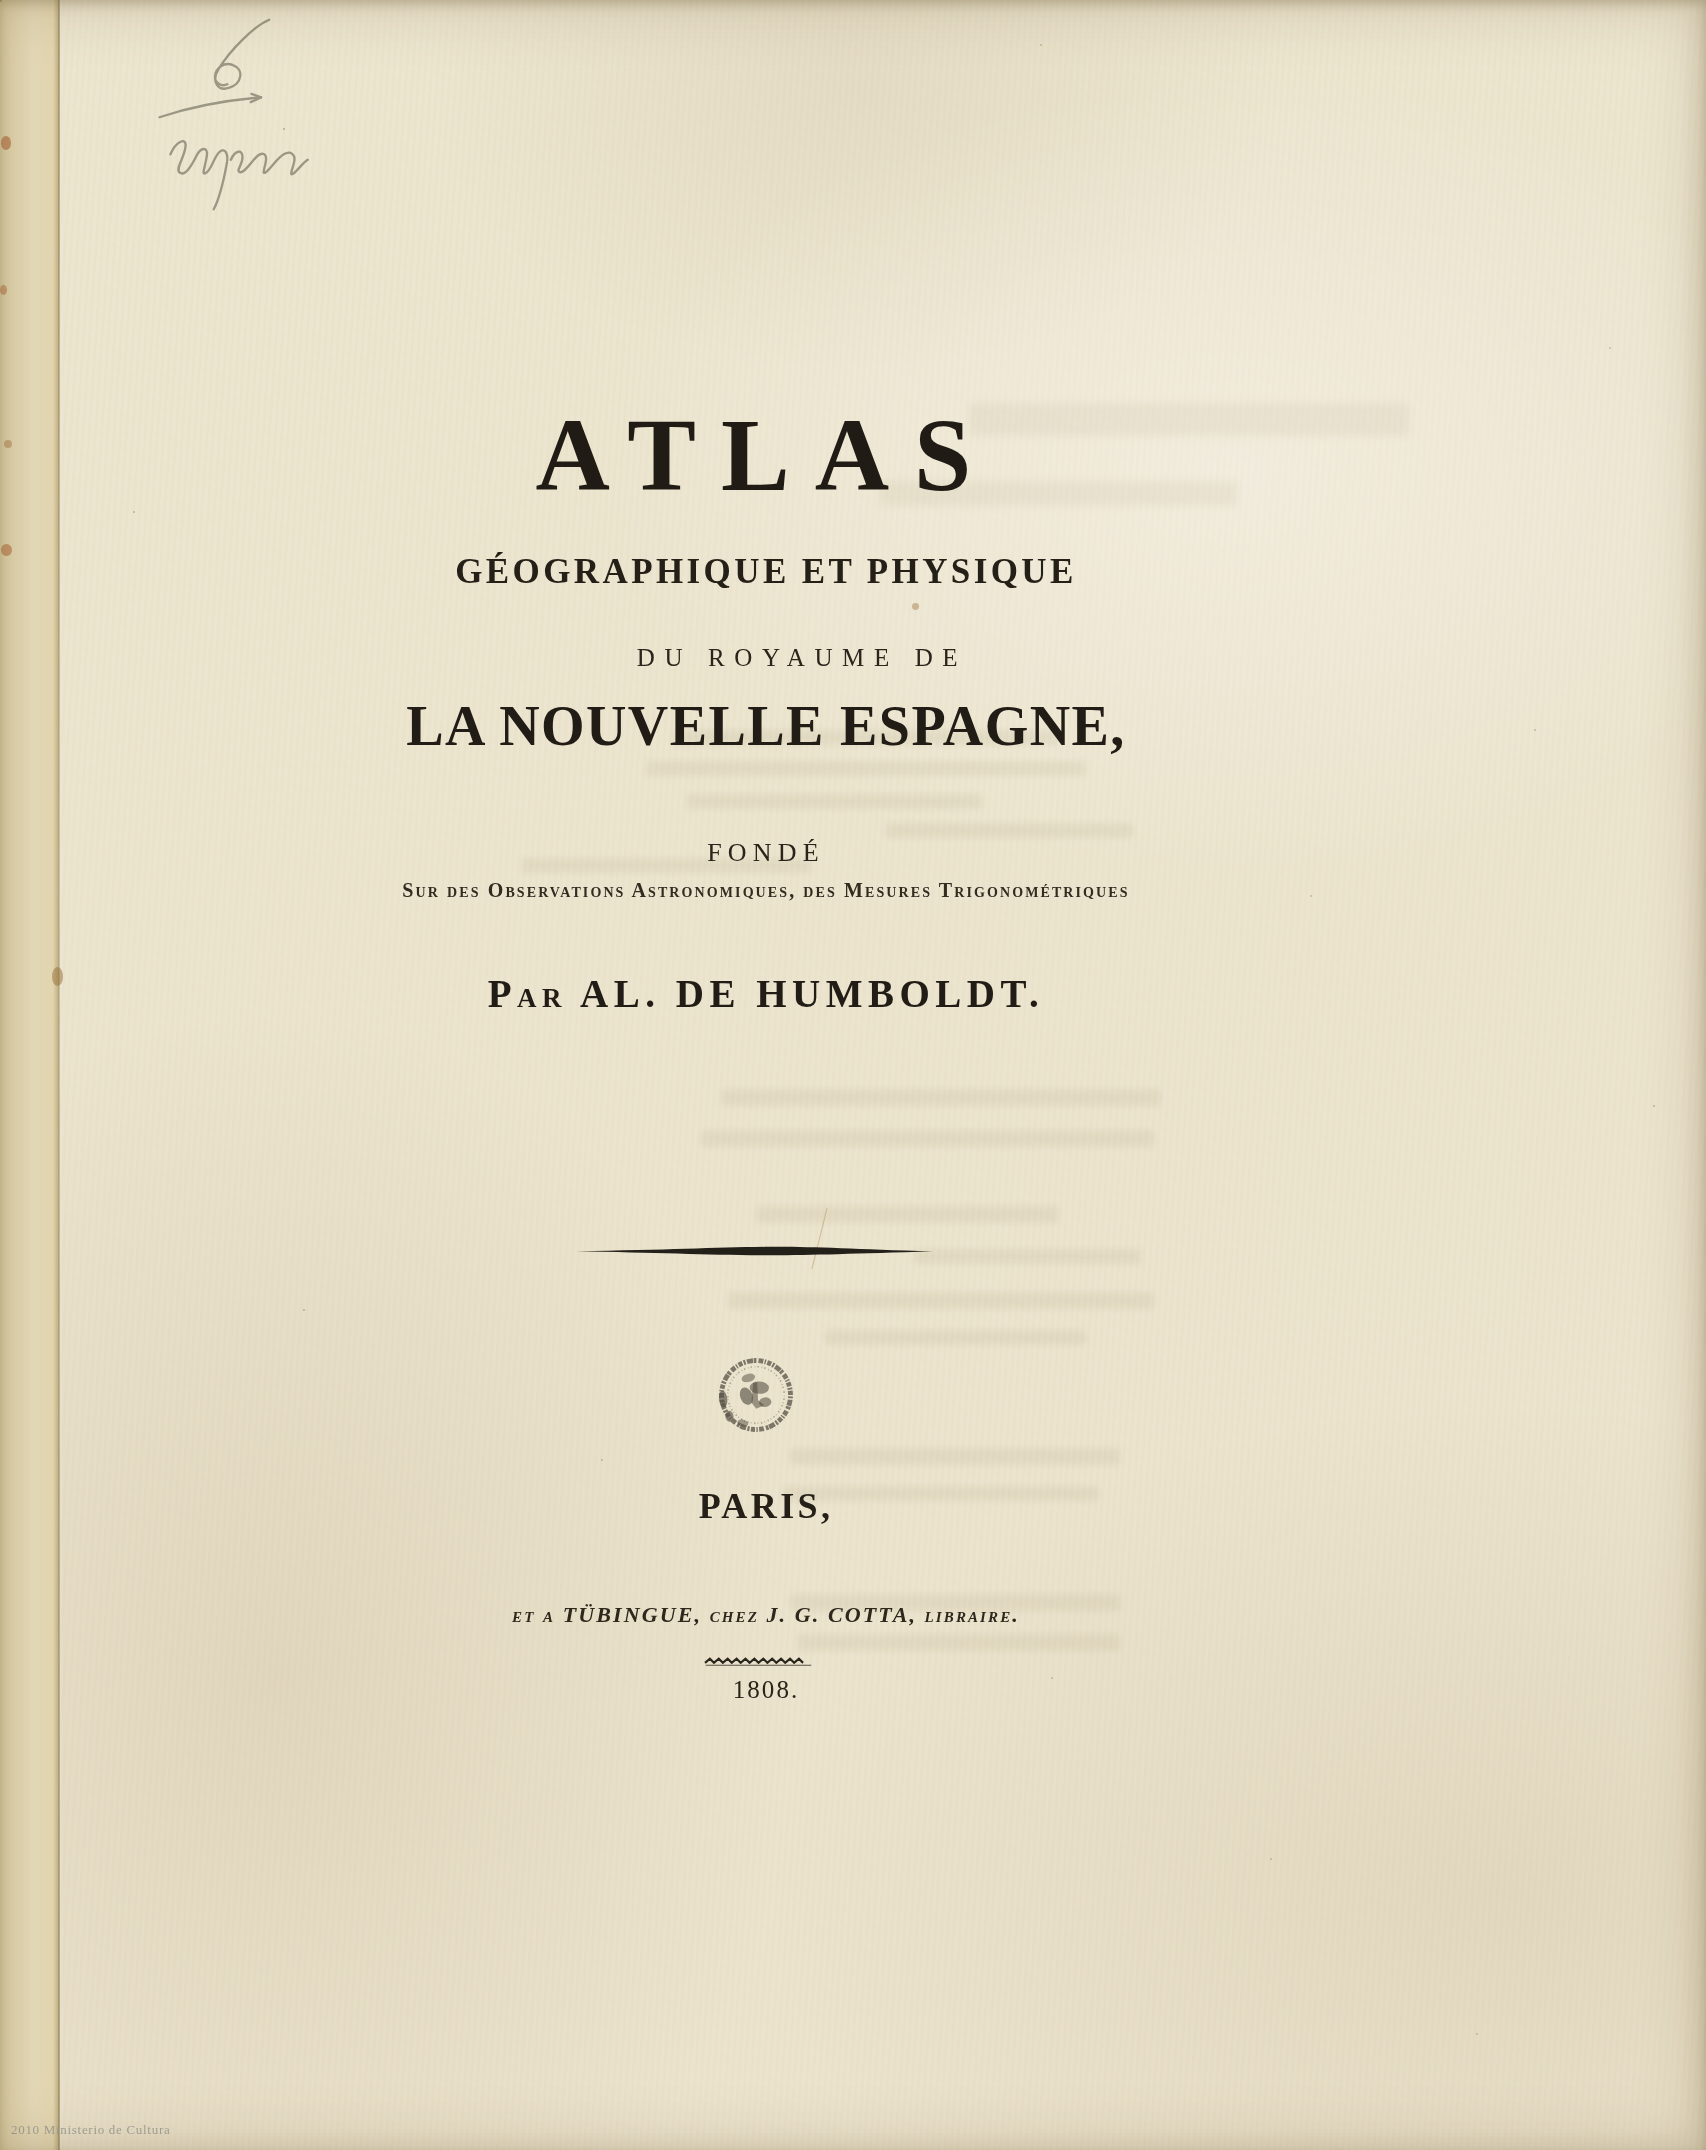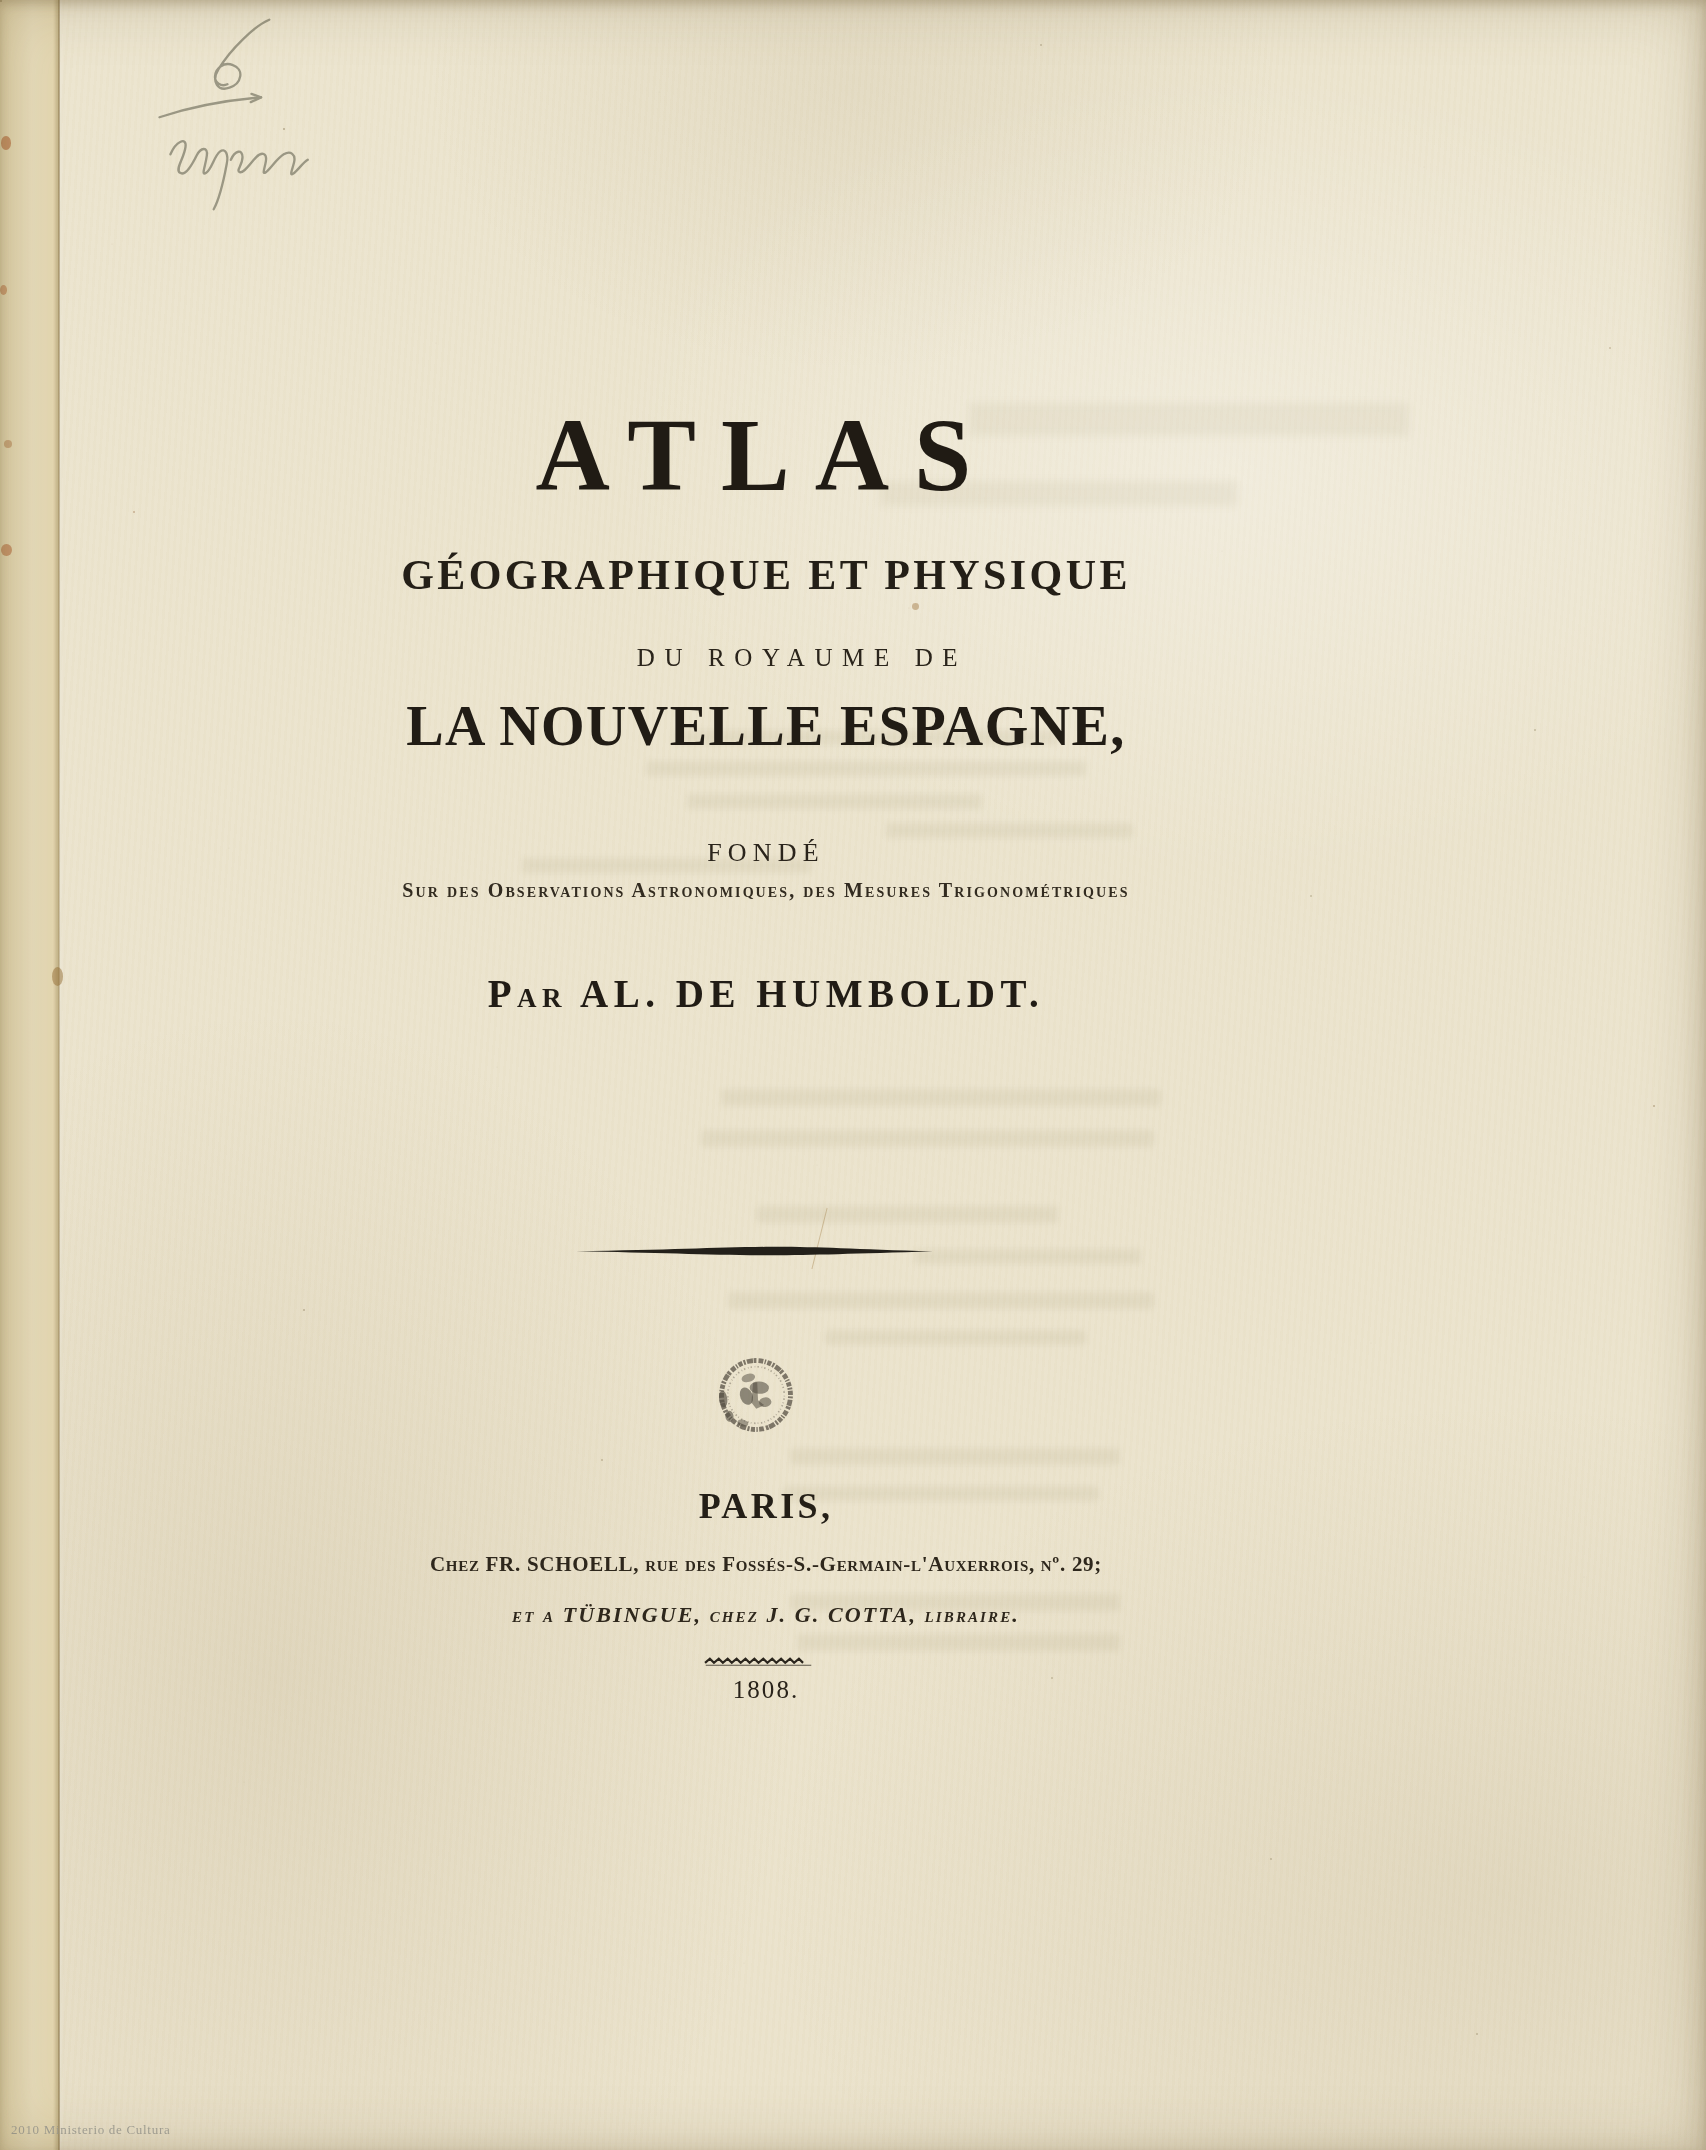"GÉOGRAPHIQUE ET PHYSIQUE" .t-geo { font-size: 42px -> 35px }
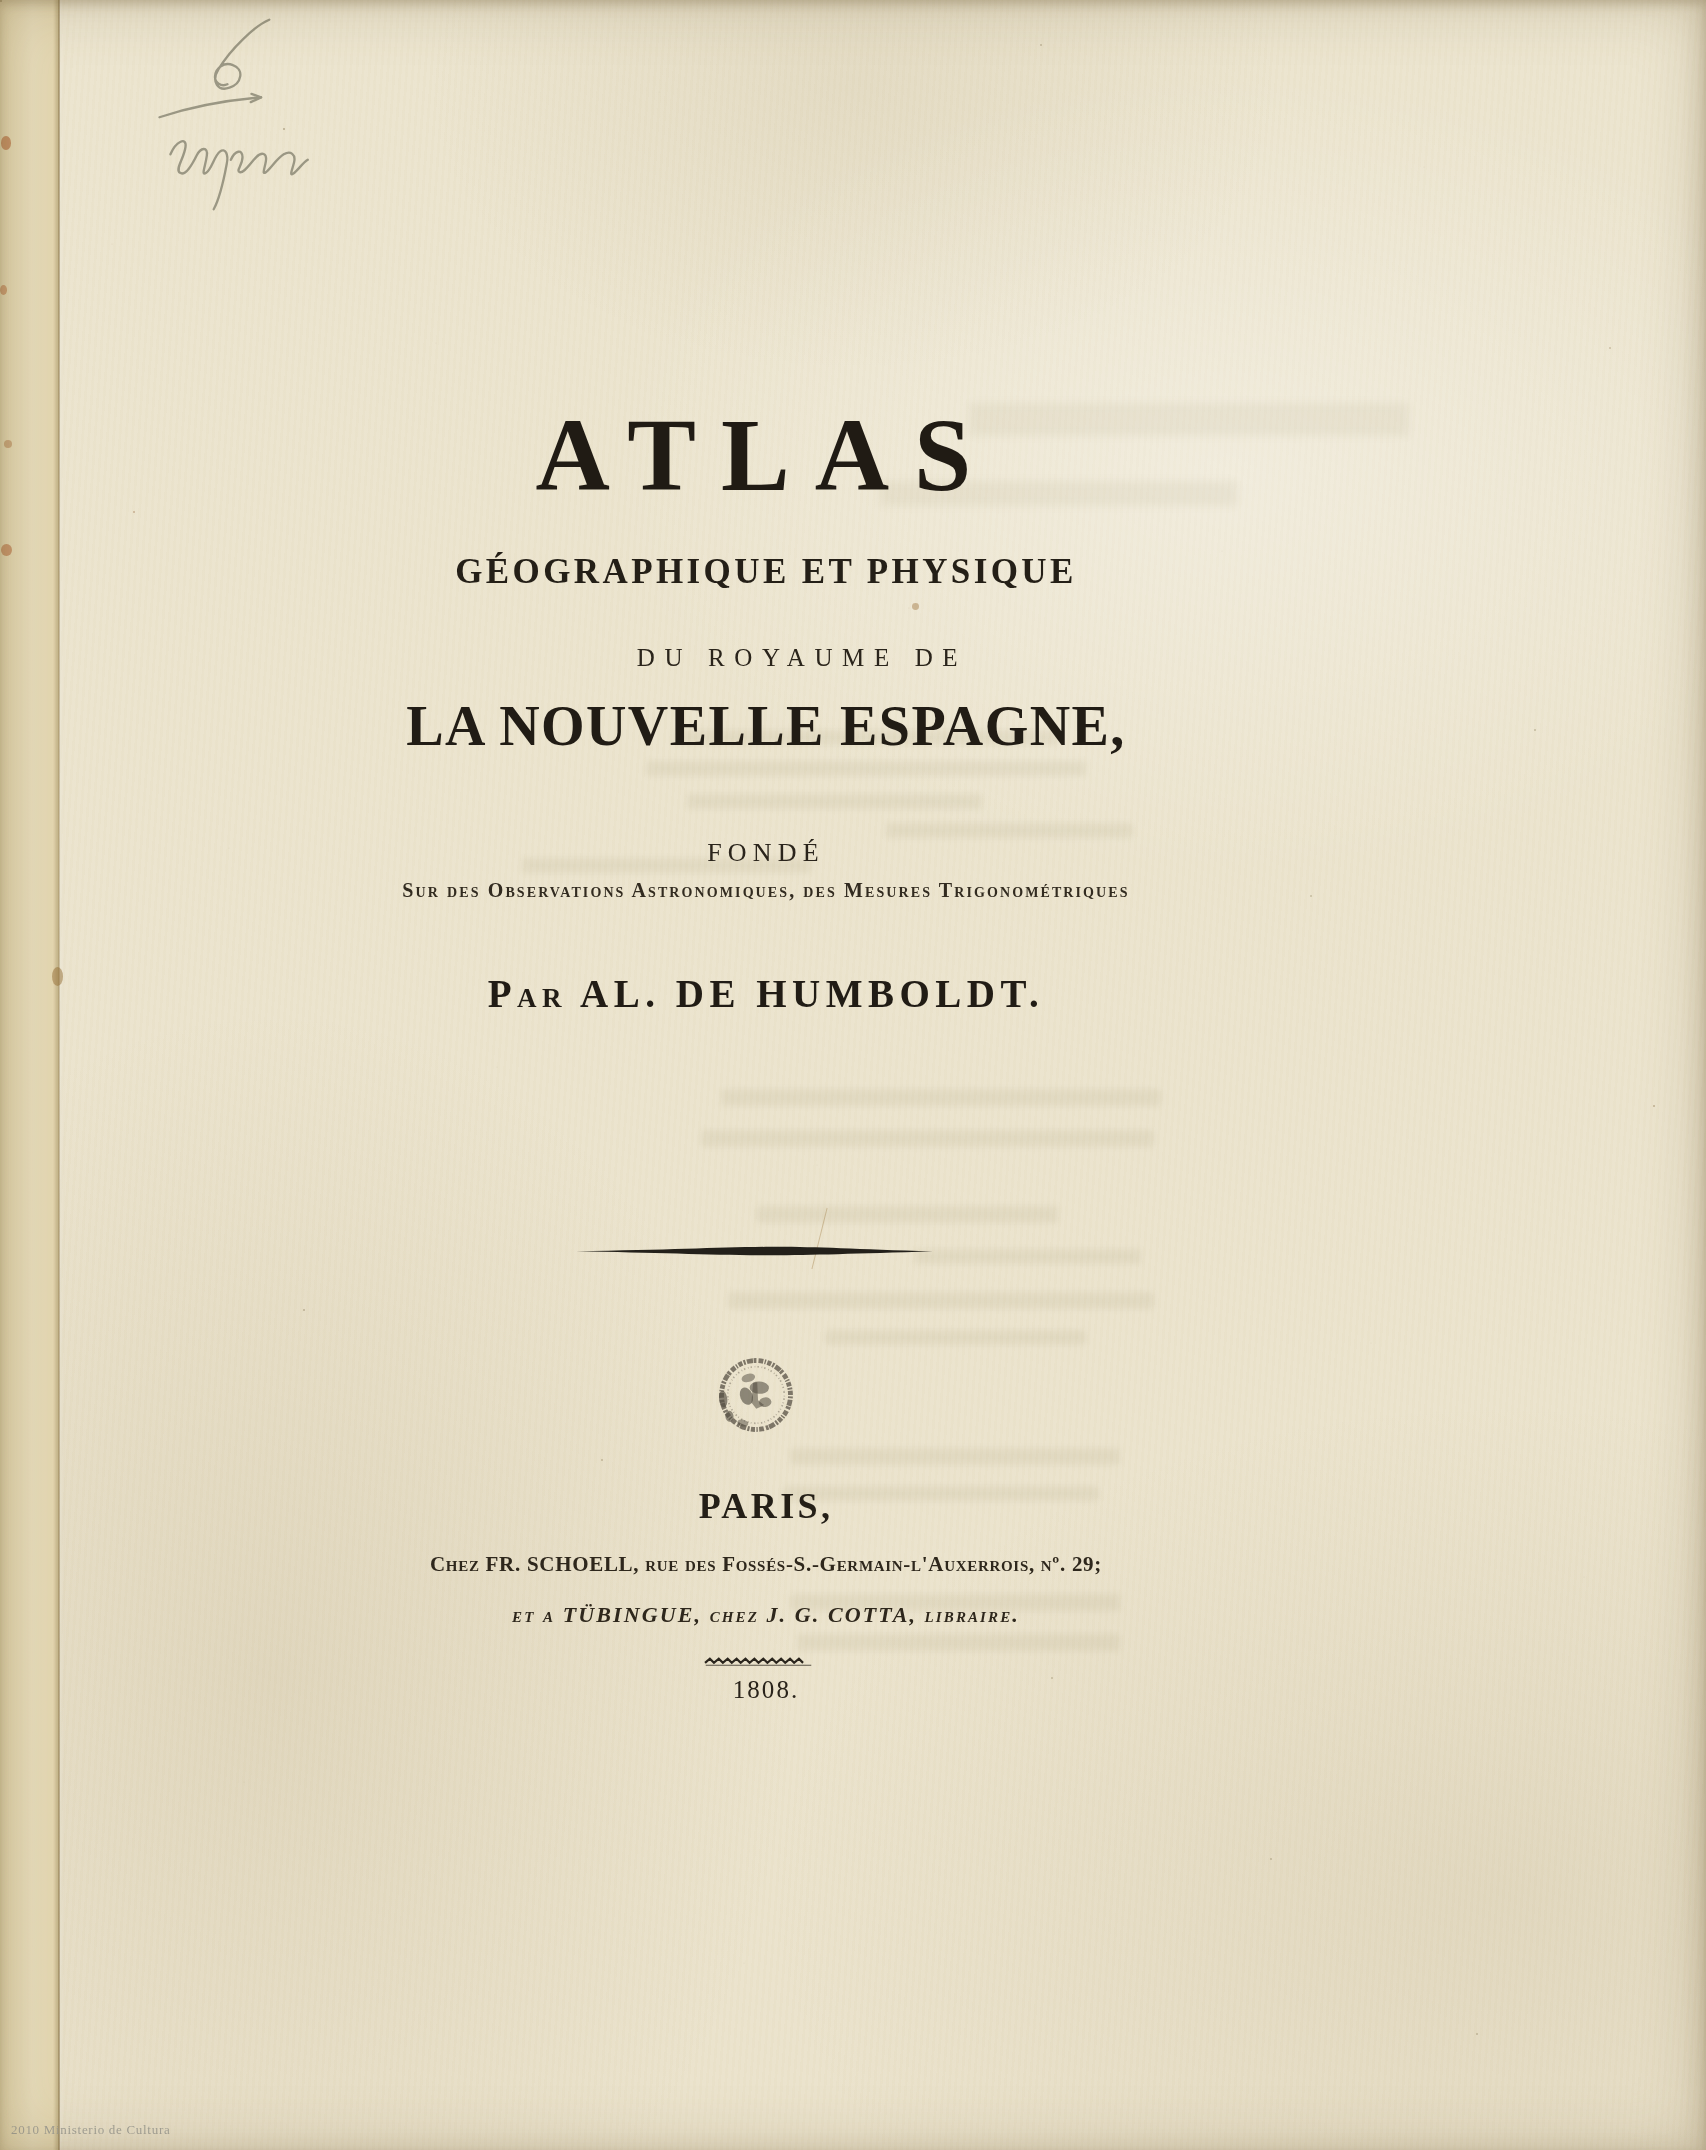"Chez FR. SCHOELL, rue des" div.line { html: <div>Chez FR. SCHOELL, rue des Fossés-S.-Germain-l'Auxerrois, nº. 29;</div> -> none }
